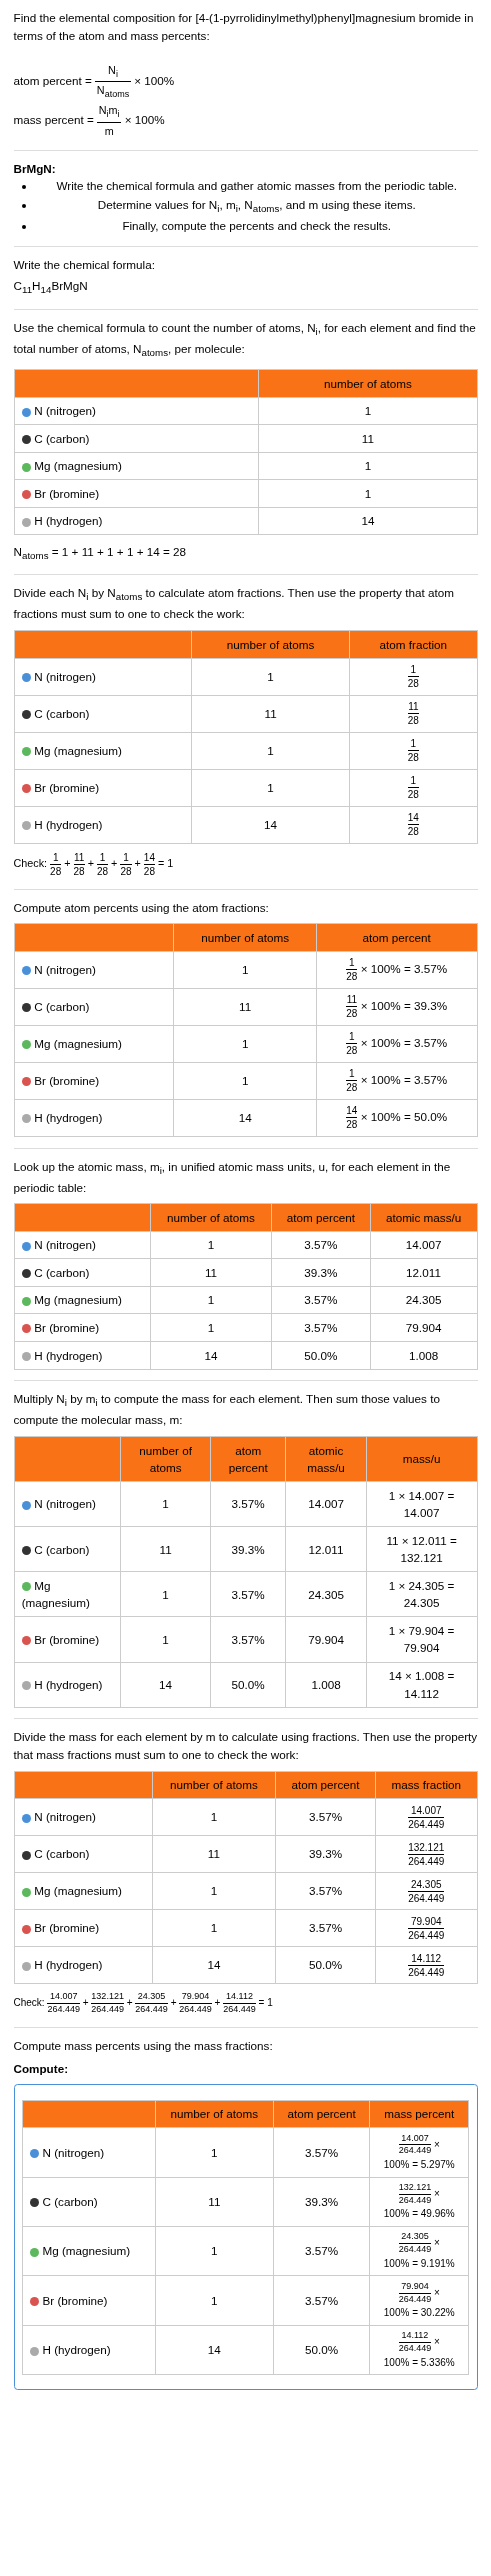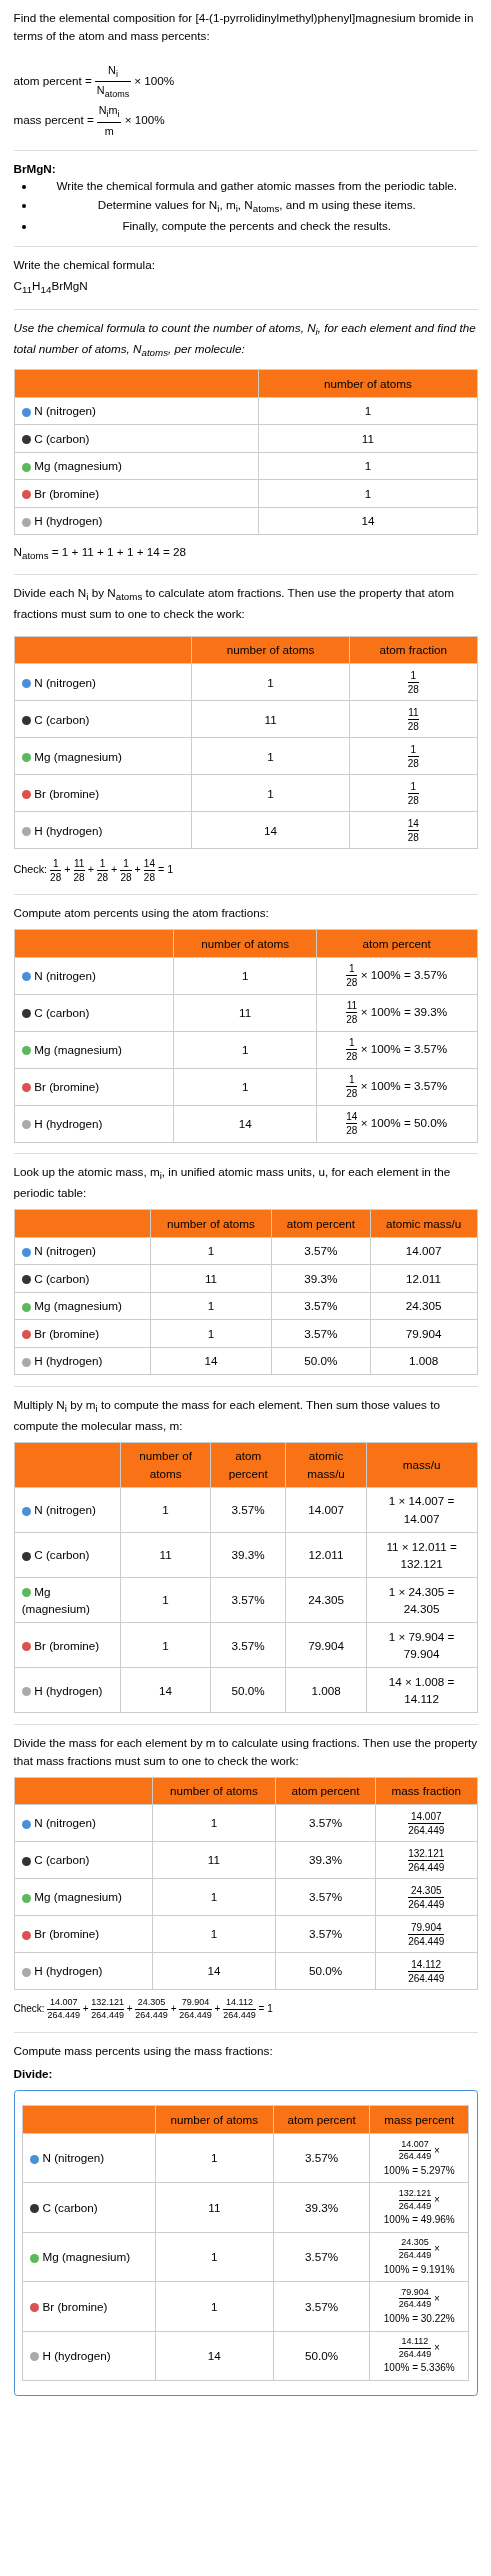"Use the chemical formula to" p { font-style: italic -> none }
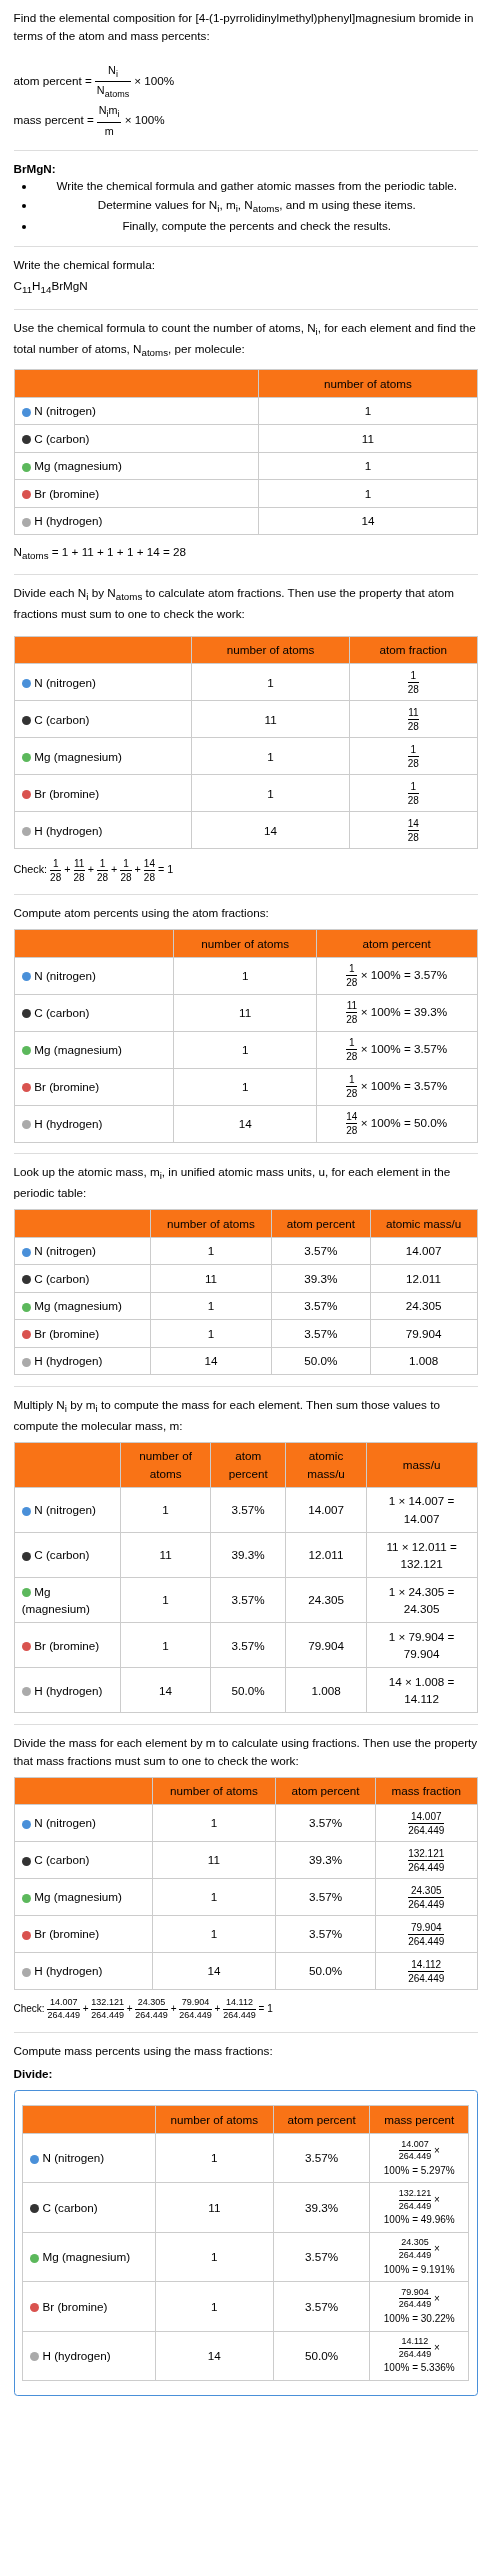"Divide each Ni by Natoms" p { margin-bottom: 13px -> 7px }
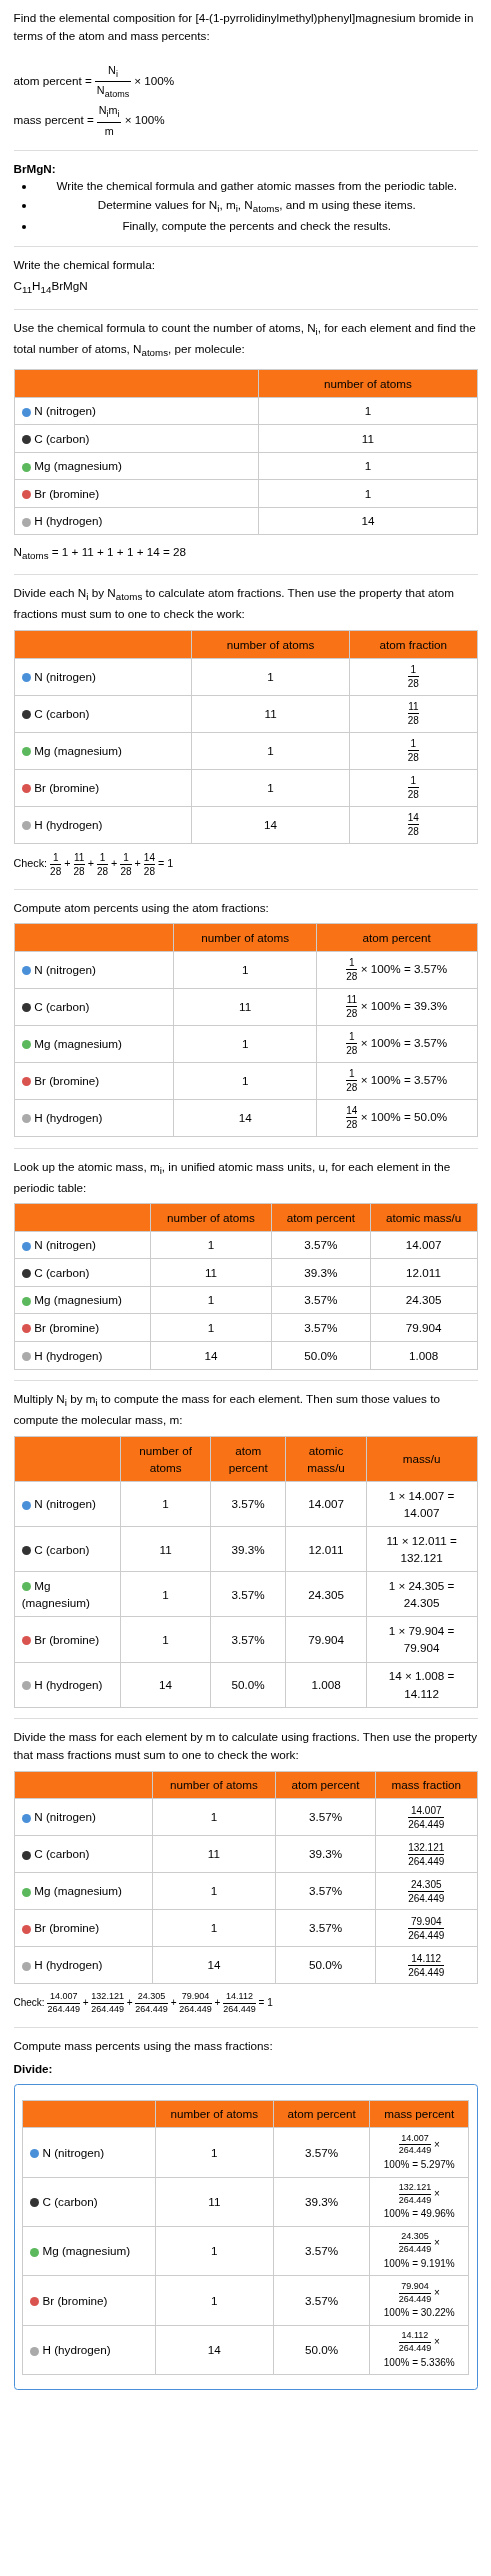"Divide:" strong { text: Divide -> Compute }
